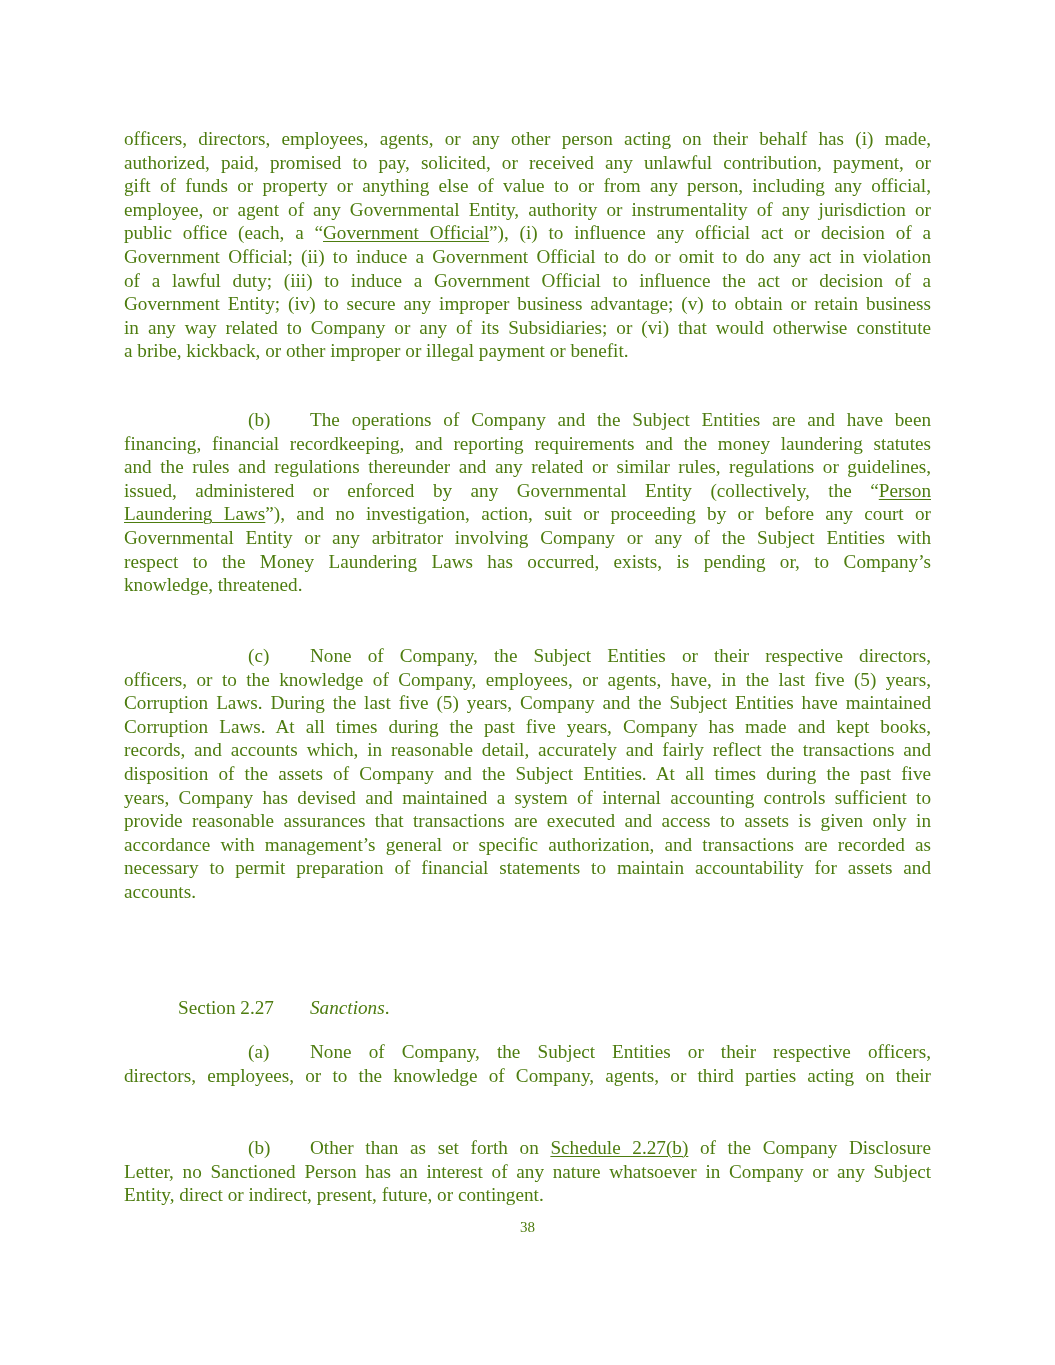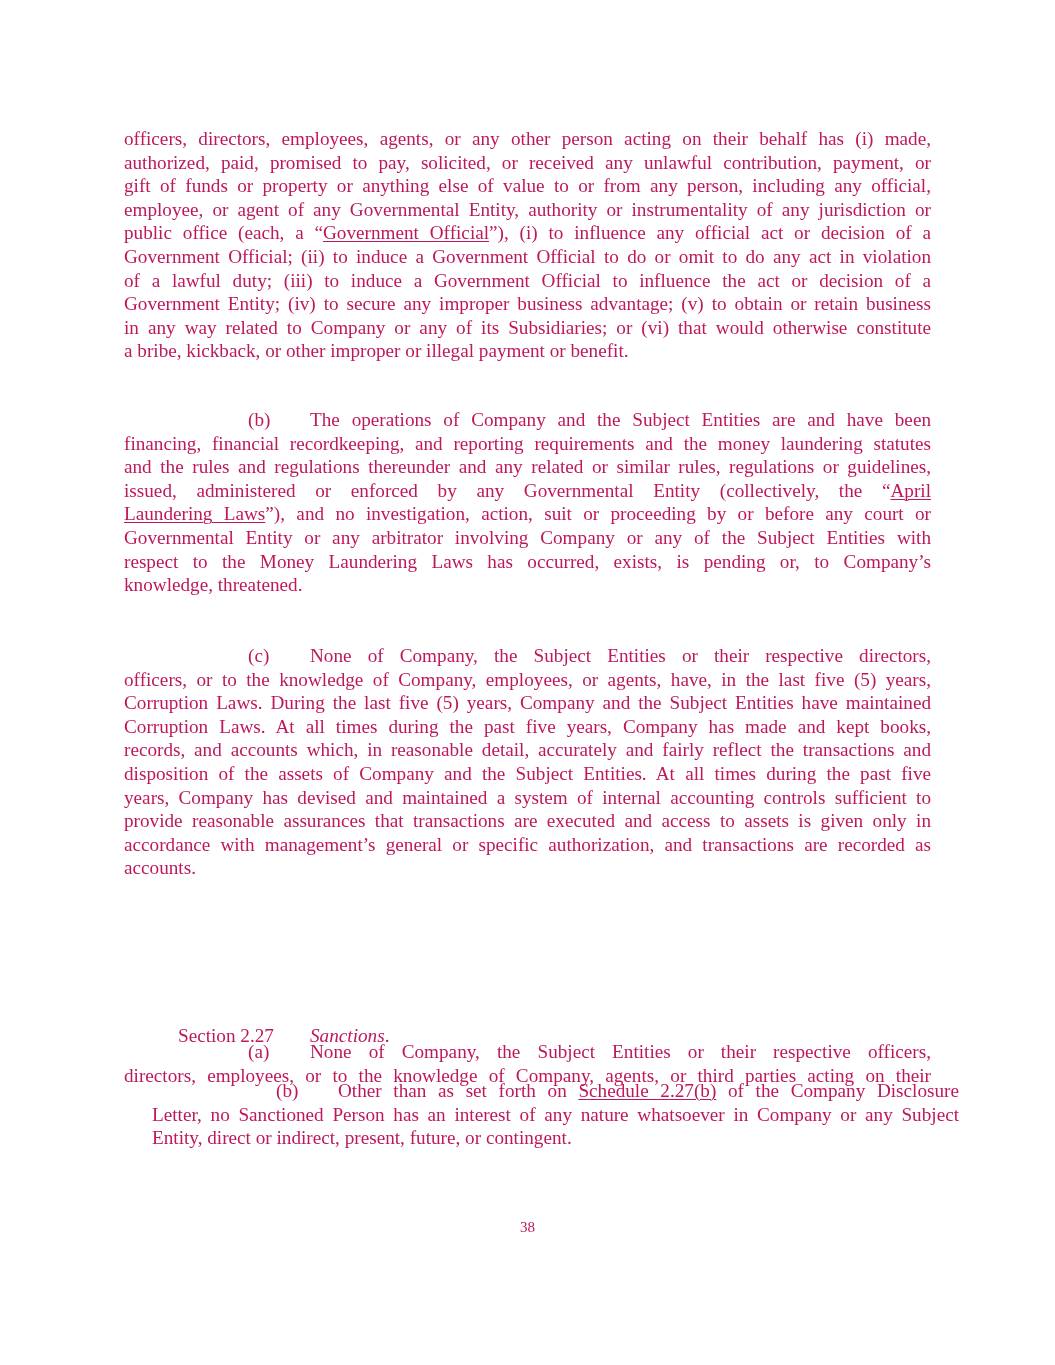"officers, directors, employees, agents," .page { color: #be185d -> #4d7c0f }
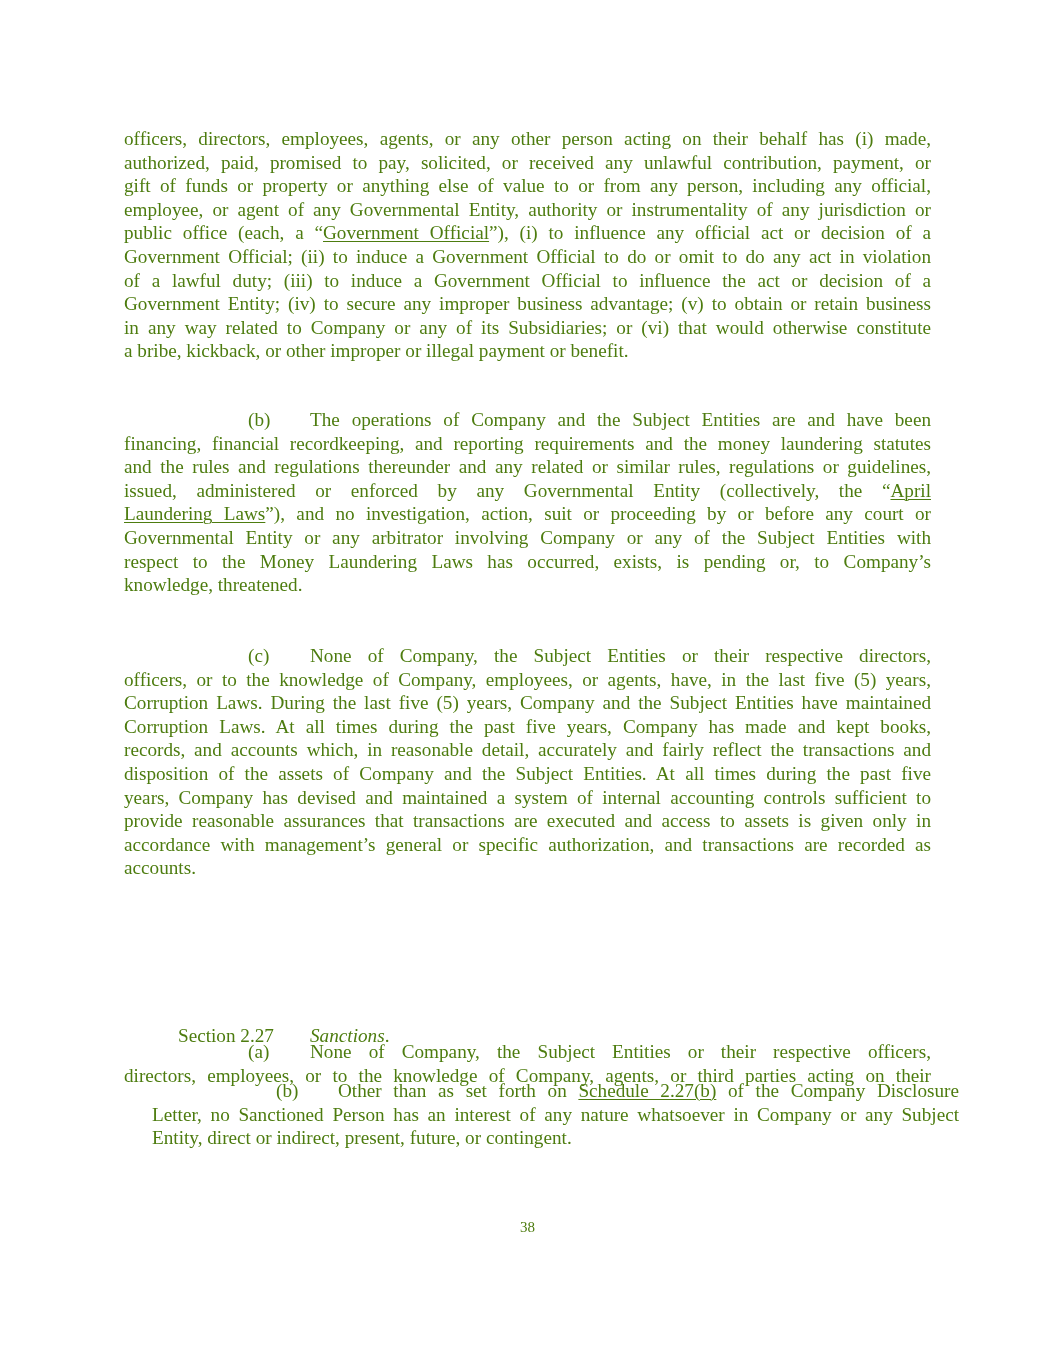"April" span.u { text: April -> Person }
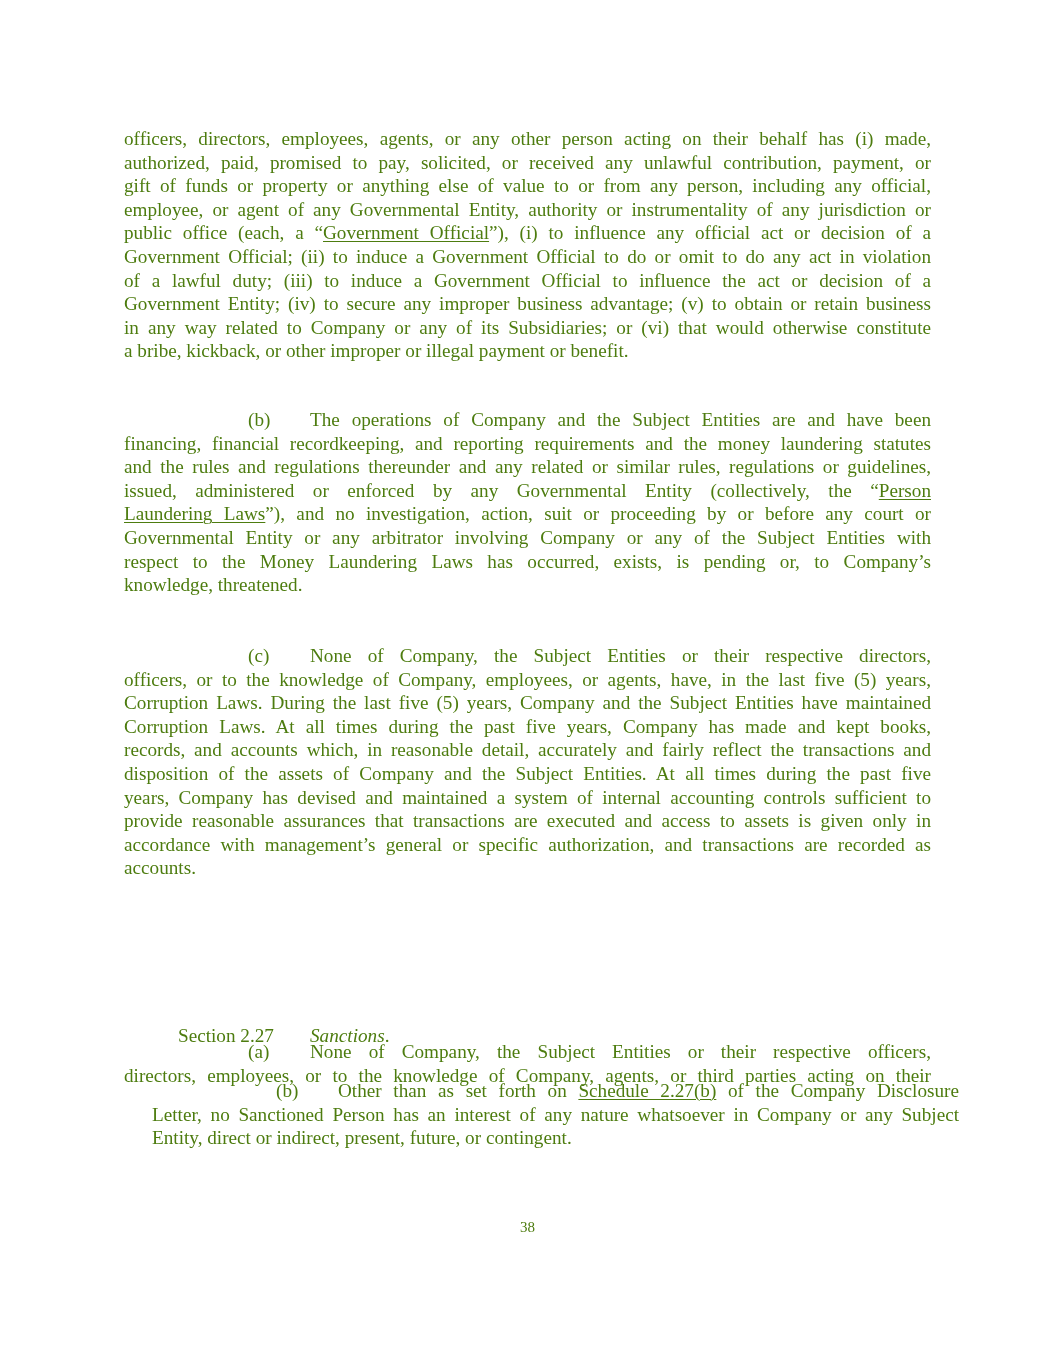"necessary to permit preparation of" span.line { html: none -> <span>necessary to permit preparation of financial statements to maintain accountability for assets and</span> }
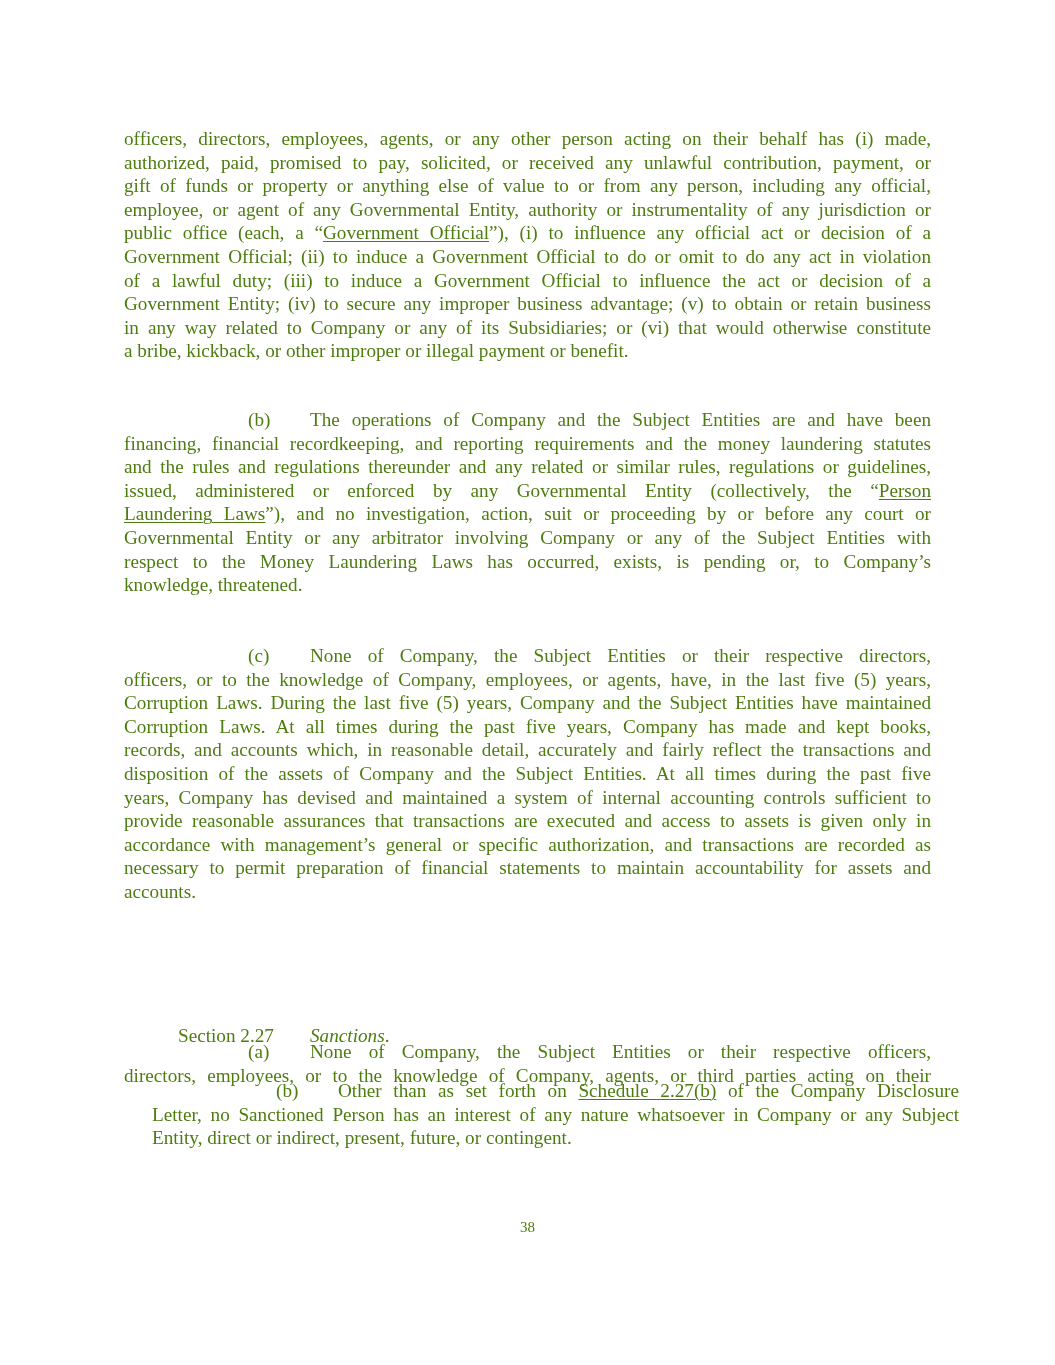"Section 2.27" .section-heading .num { margin-top: 28px -> none }
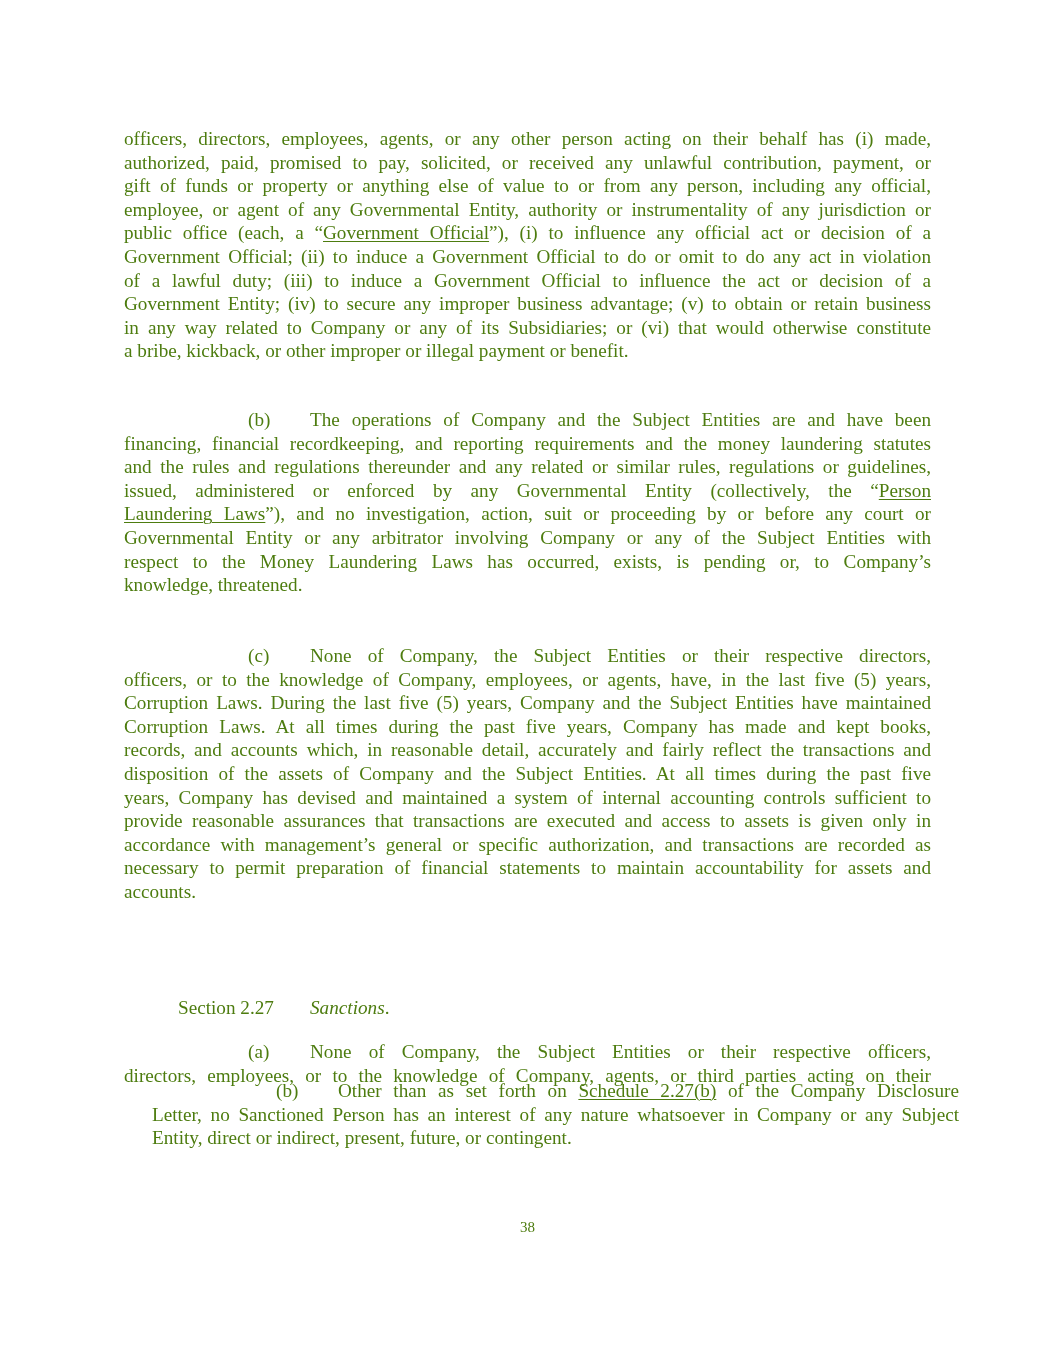"(b) Other than as set" div.para { margin-left: 28px -> none; top: 1079px -> 1136px }
